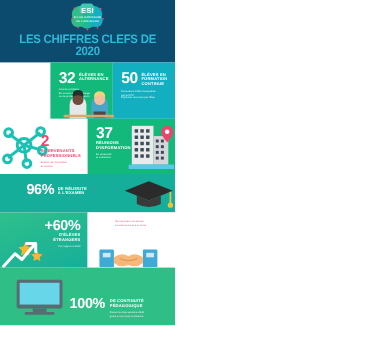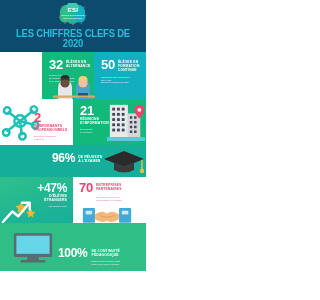"21" div.bignum { text: 21 -> 37 }
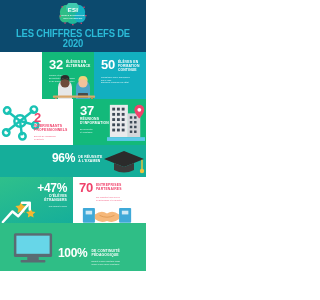"96%" .r3 .inner { left: 52px -> 22px }
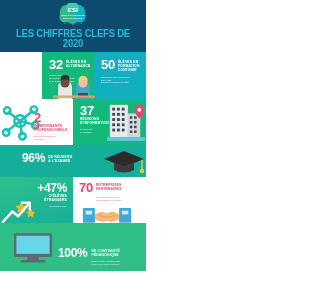"+47%" div.bignum { text: +47% -> +60% }
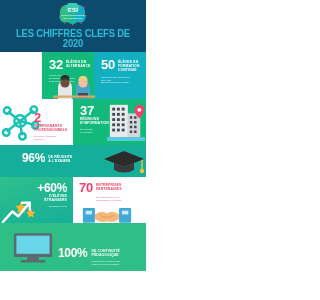"70" div.statline { html: <div> <div>70</div> <div>ENTREPRISES PARTENAIRES</div> </div> -> none }
